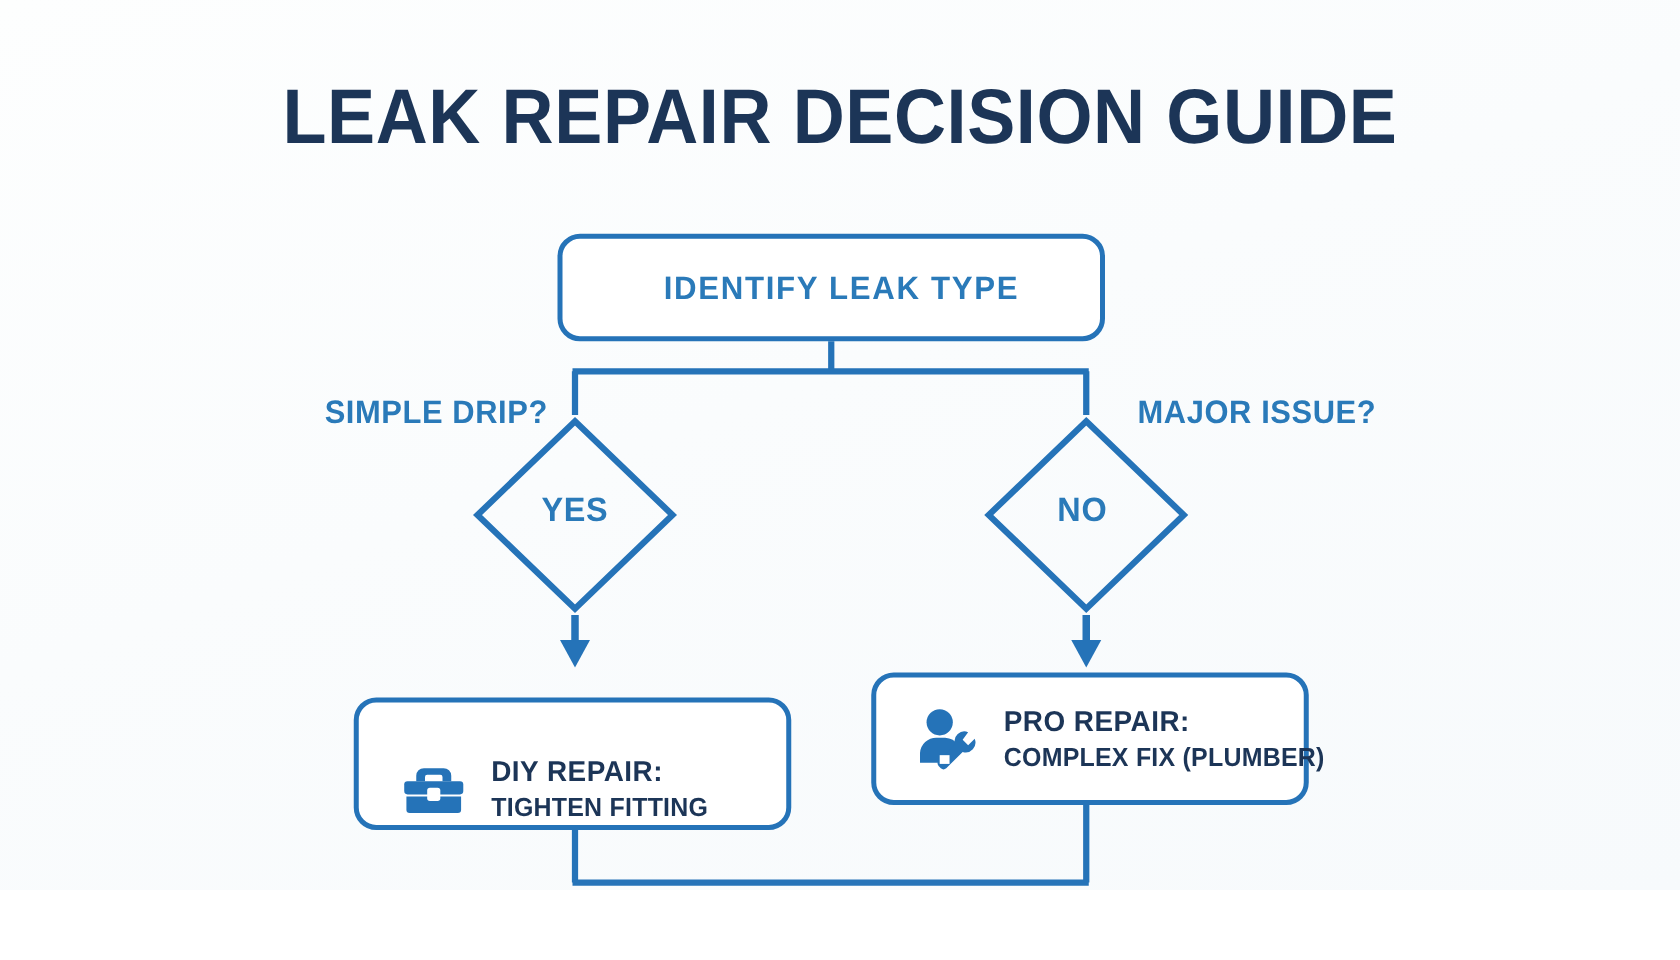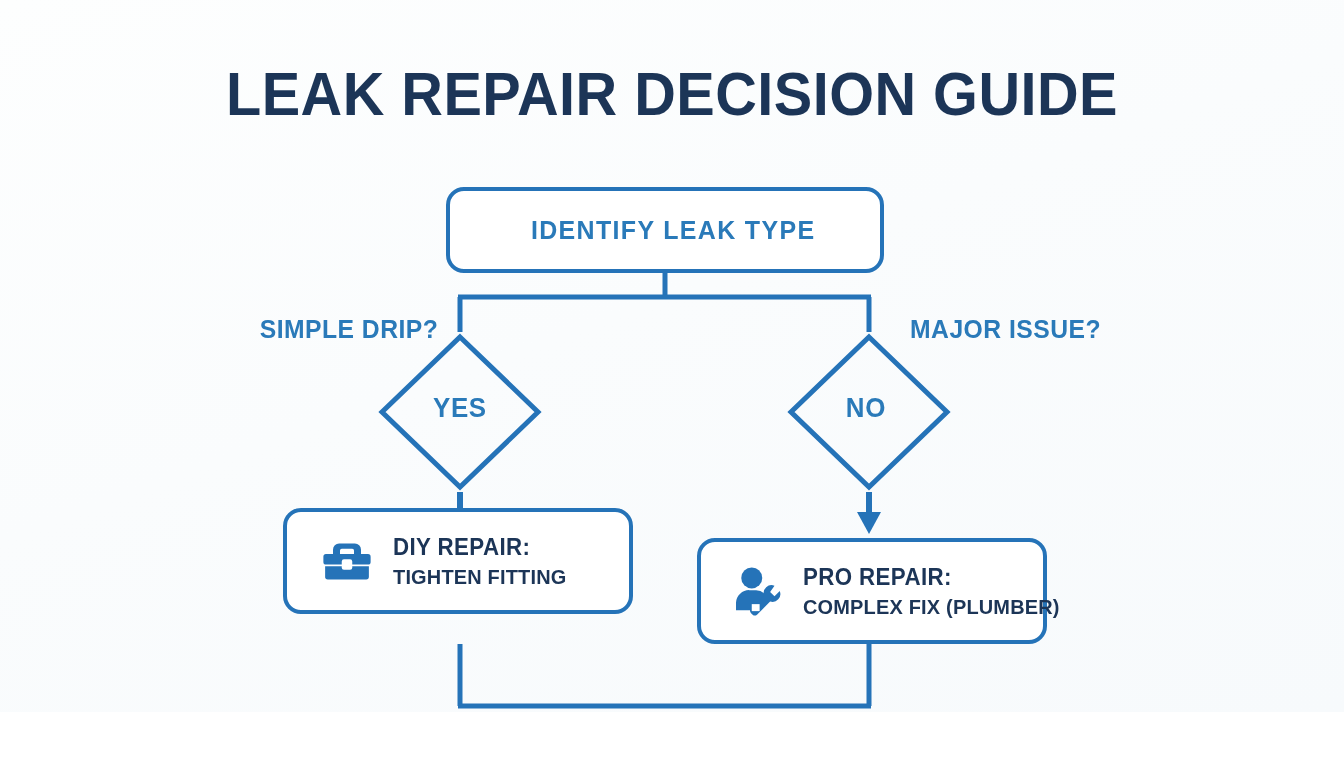"DIY REPAIR:" #box-diy { align-items: none -> flex-end; top: 508px -> 558px }
